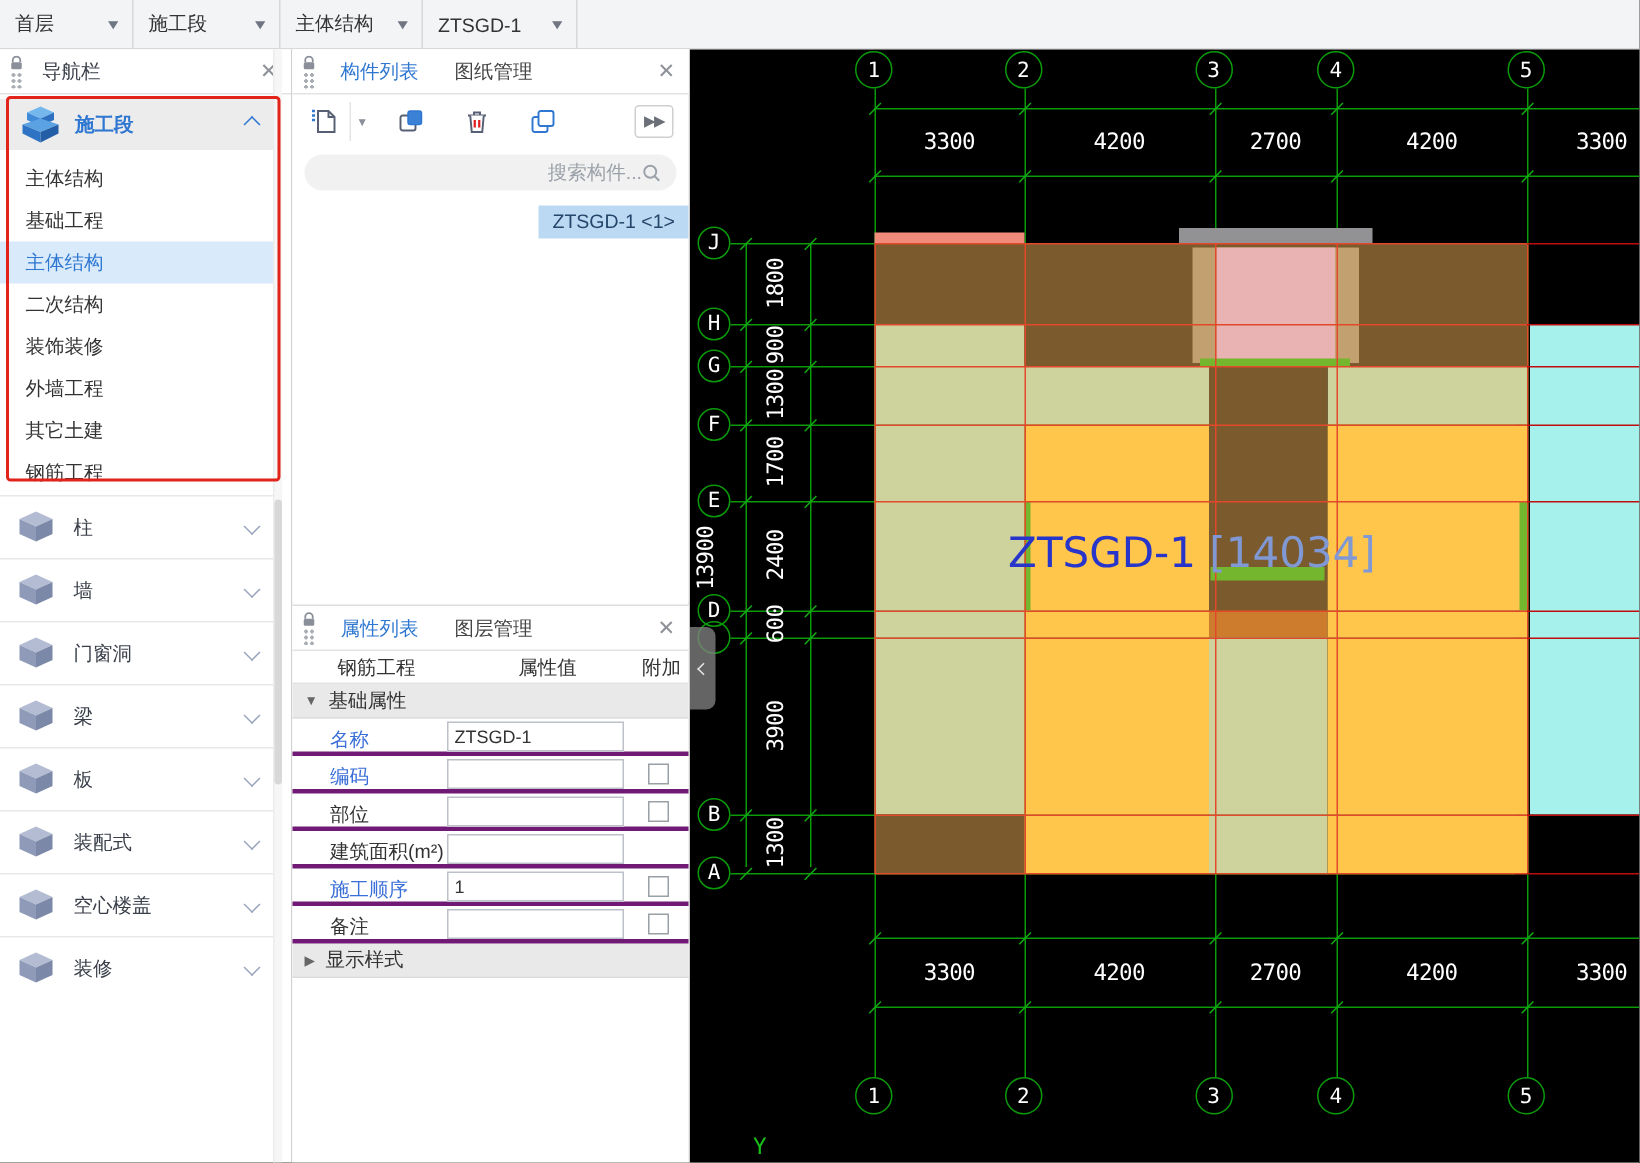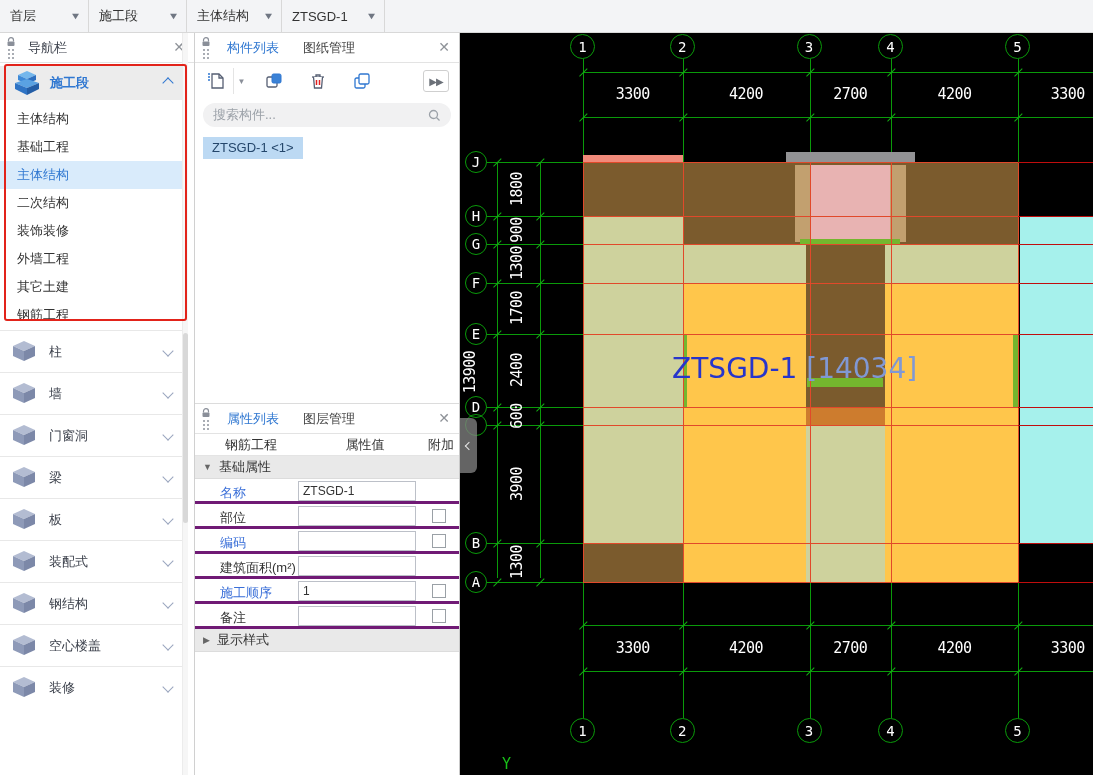"构件列表" .panel1 { text-align: none -> right }
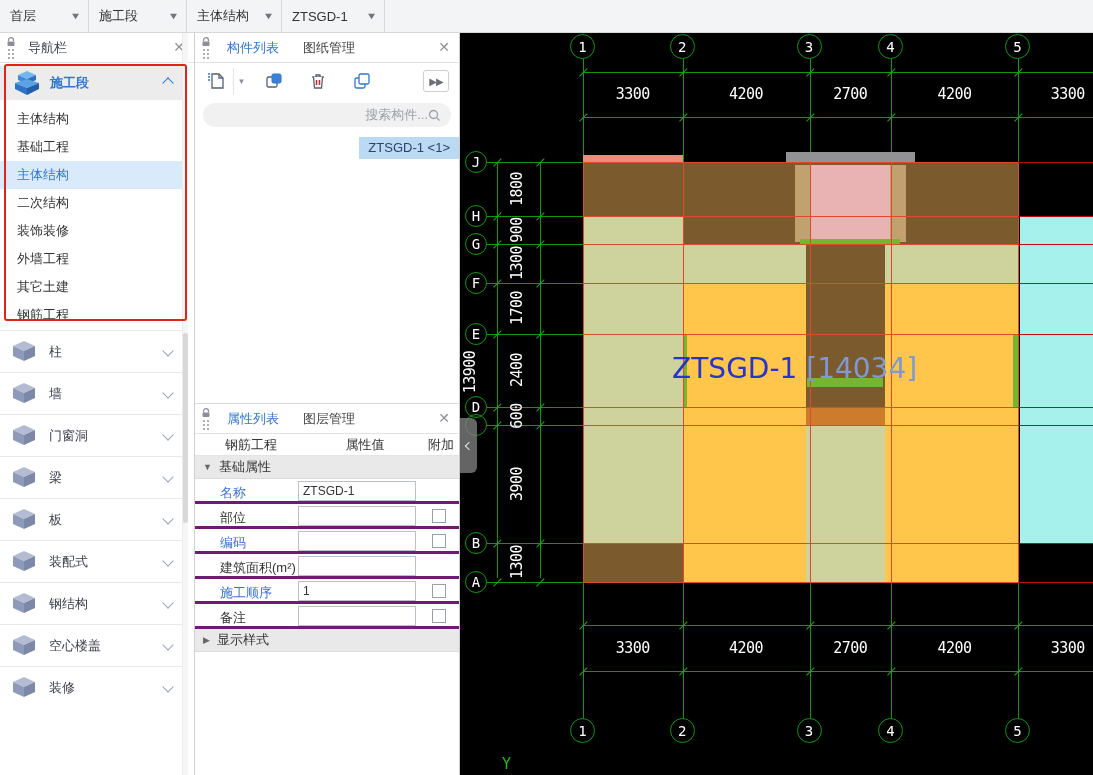"部位" div.pt-row { order: before "编码" -> after "编码" }
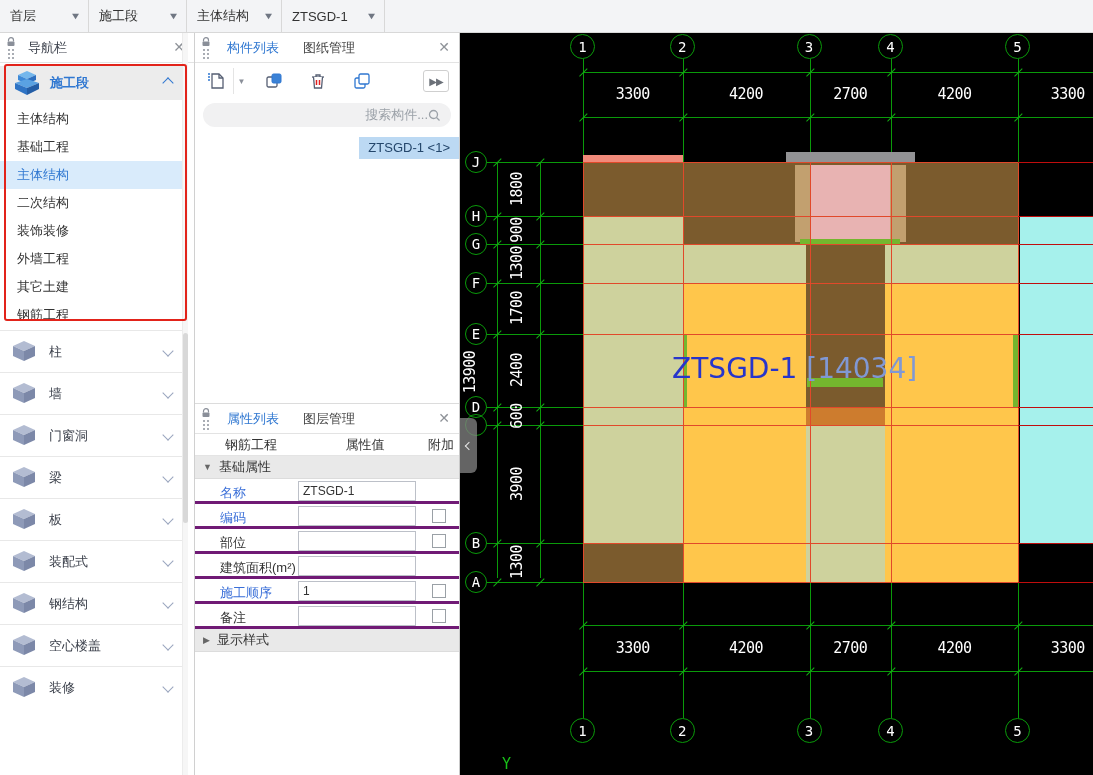"钢结构" div.acc-row { html: <div> <span><svg> <polygon></polygon> <polygon></polygon> <polygon></polygon> </svg></span> <span>钢结构</span> <span></span> </div> -> none }
